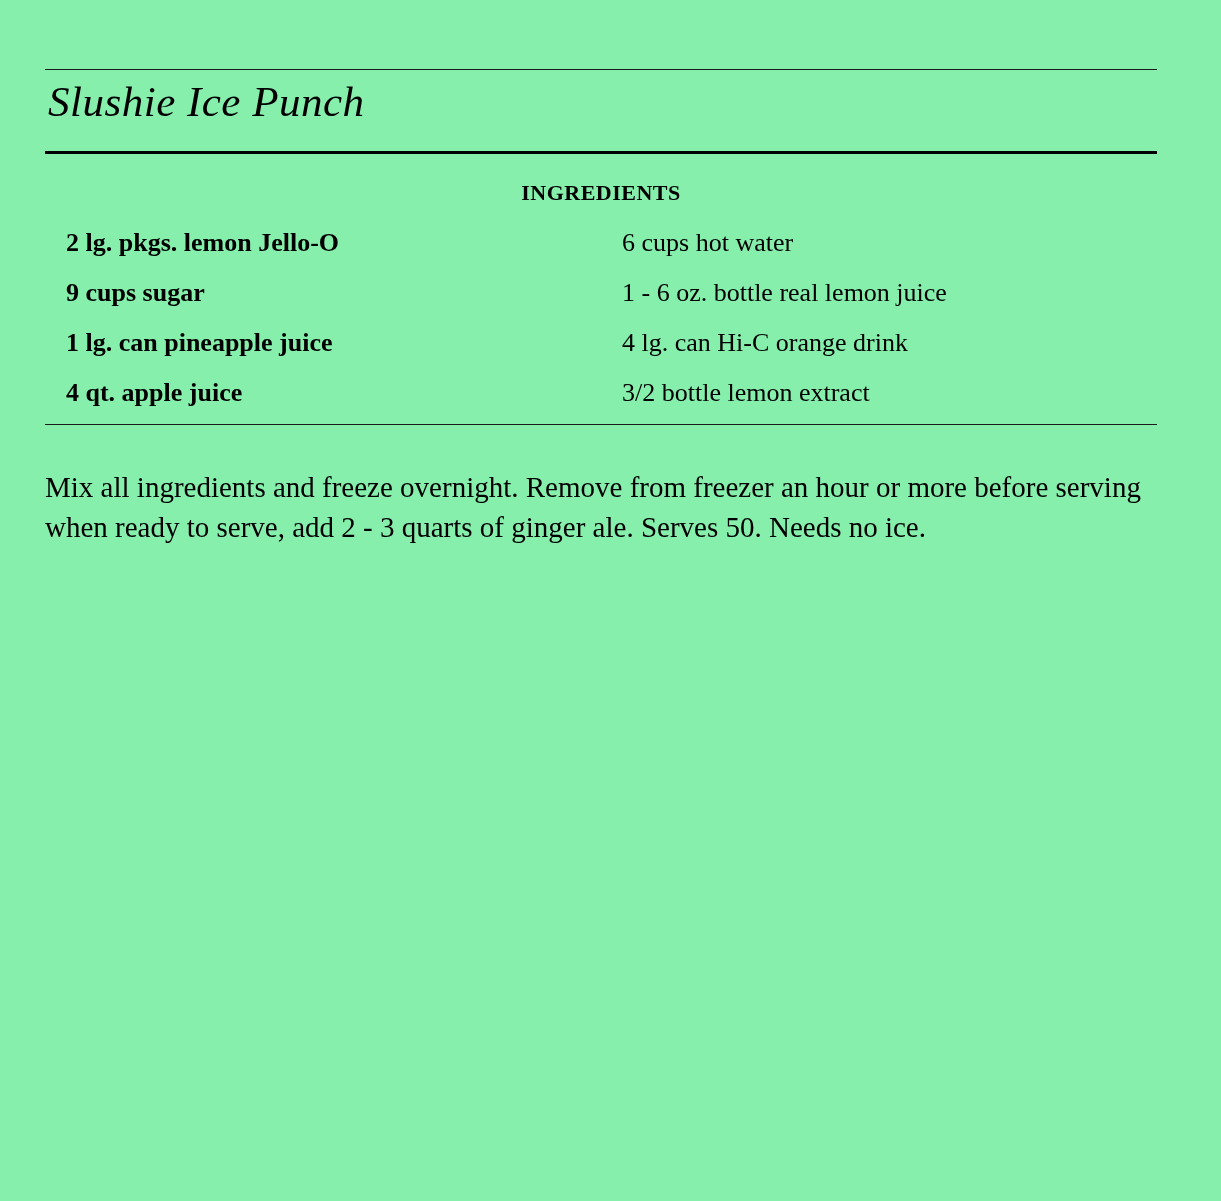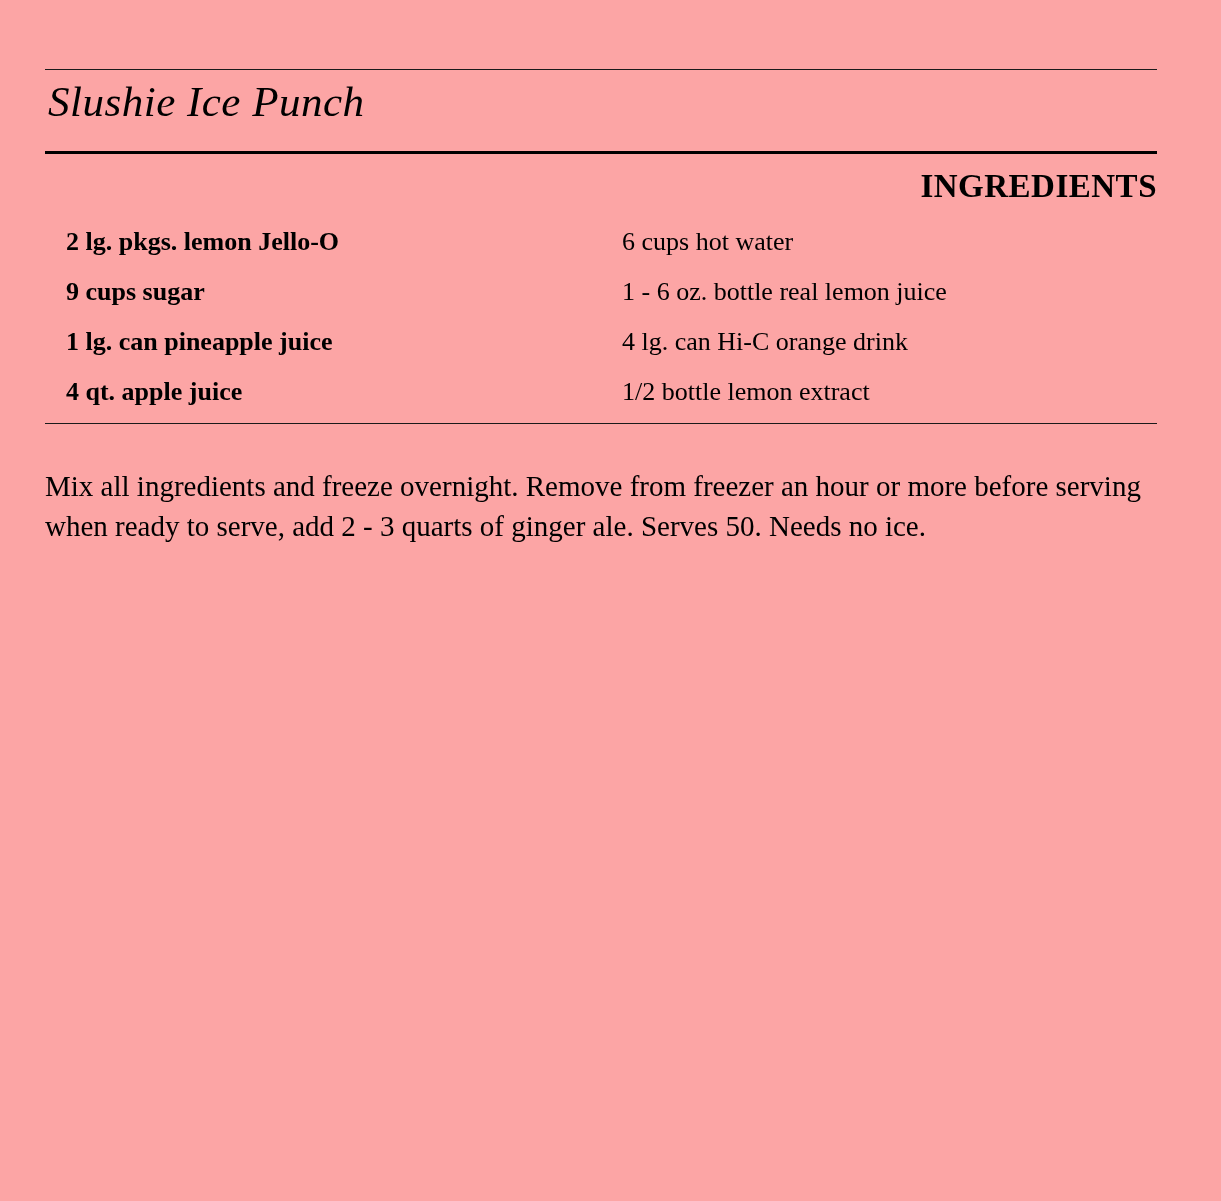"Slushie Ice Punch" .page { background: #fca5a5 -> #86efac }
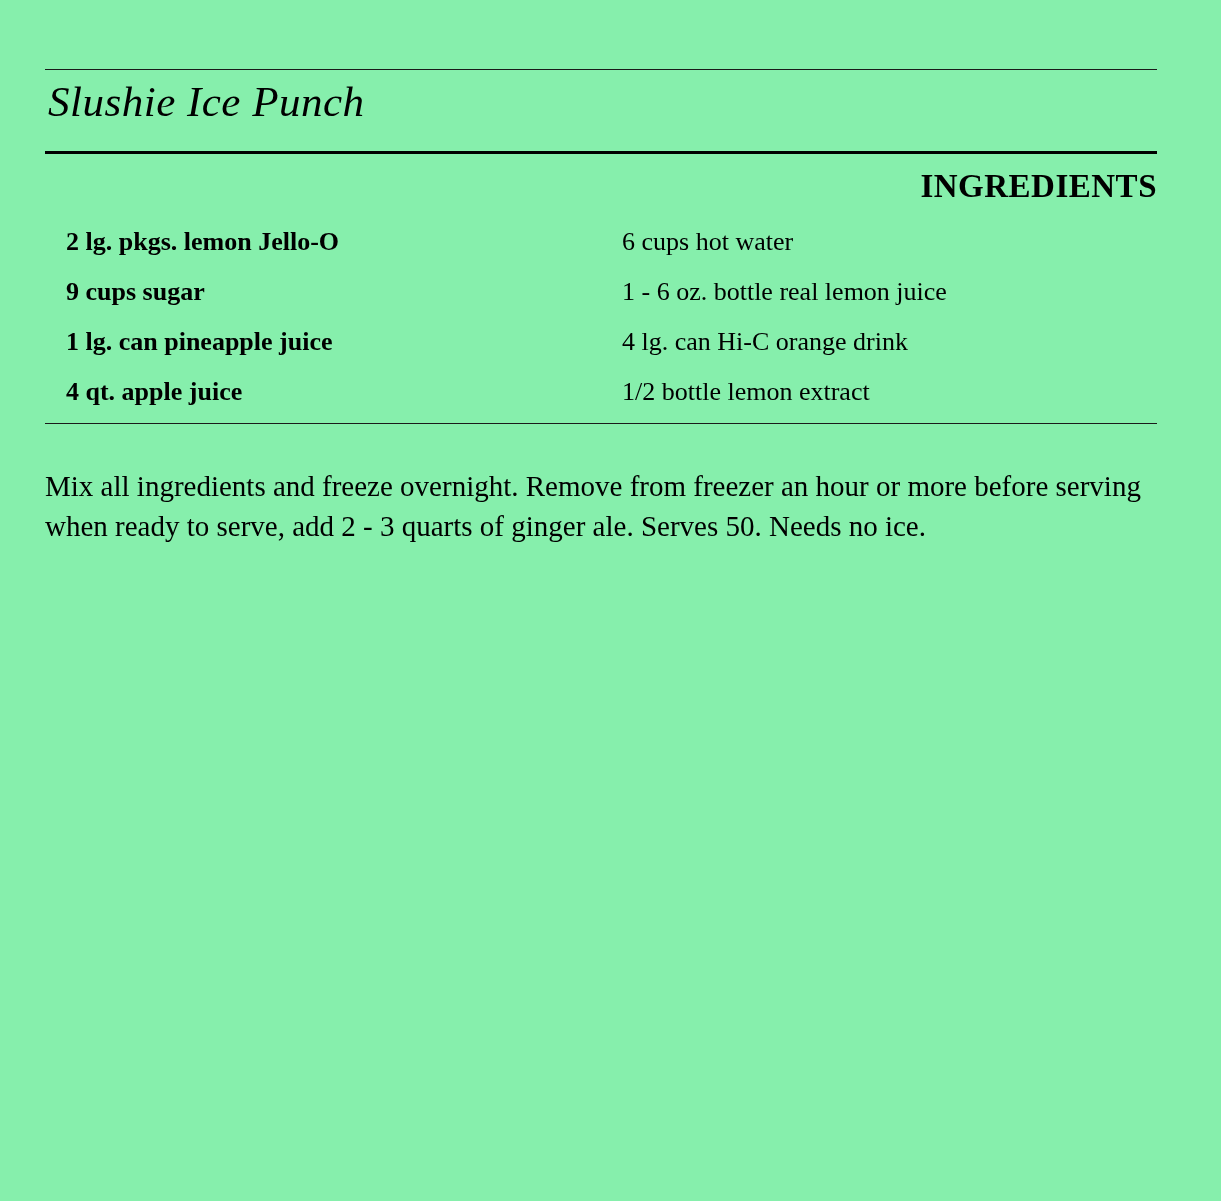"INGREDIENTS" .ingredients-heading { font-size: 33px -> 22px; margin-top: 14px -> 26px; text-align: right -> center }
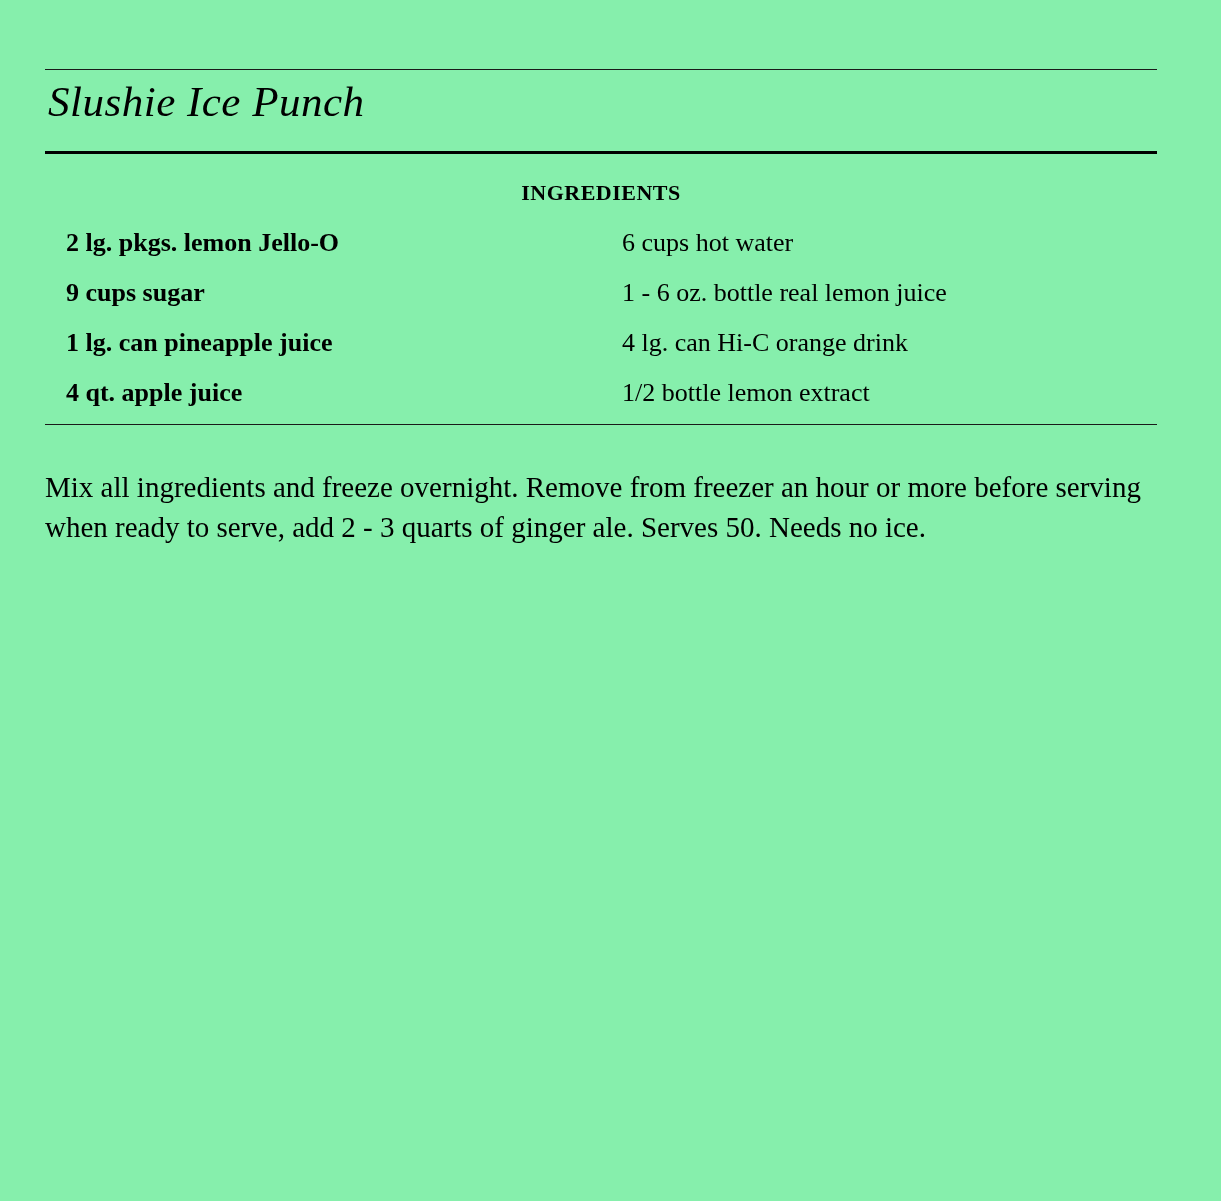"1/2 bottle lemon extract" div.ingredient-cell-right { text: 1/2 -> 3/2 }
